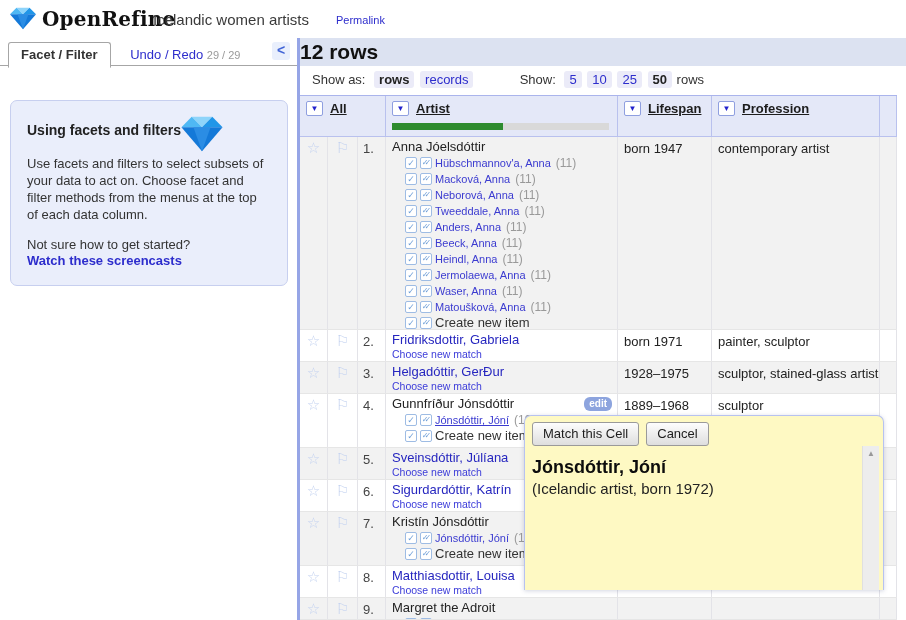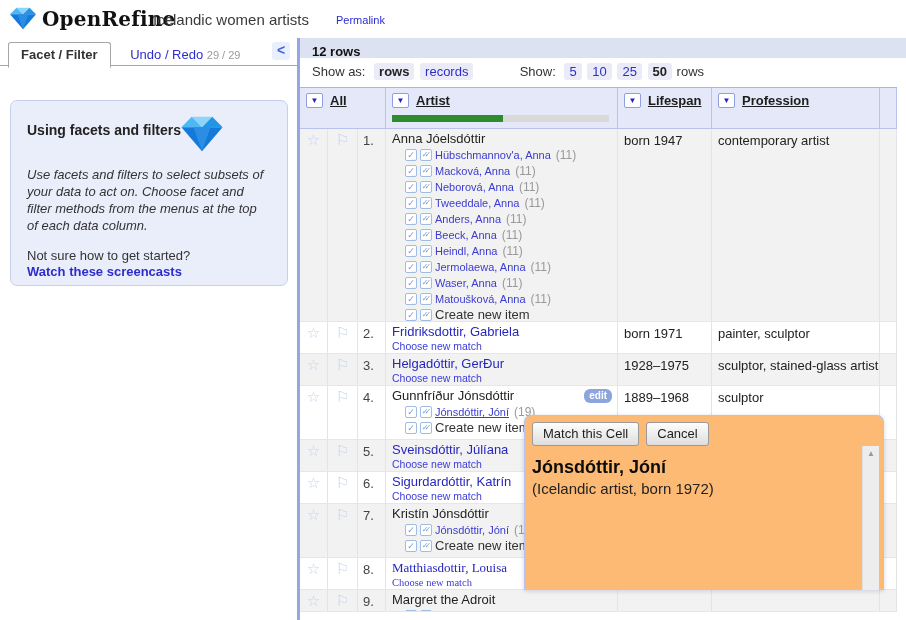"12 rows" .rowcount-bar { font-size: 13px -> 21px; height: 20px -> 28px; padding-left: 12px -> 0 }
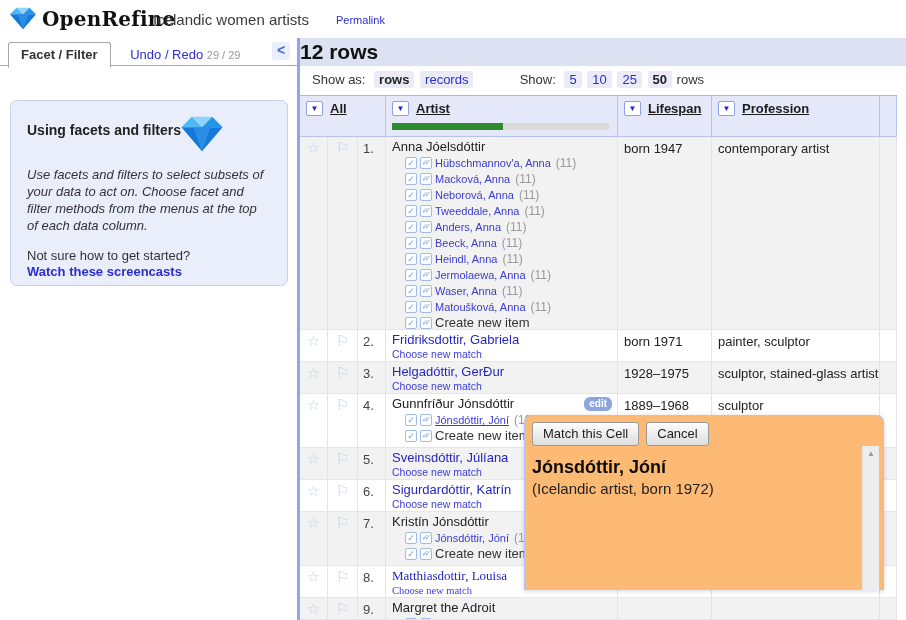"Use facets and filters to" .help-body { font-style: italic -> none; margin-top: 11px -> none }
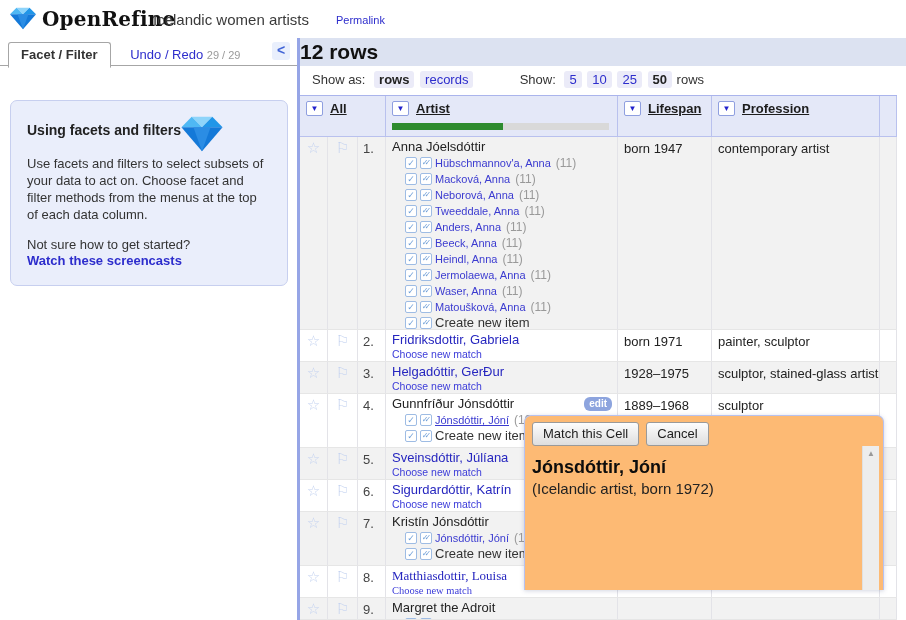"Match this Cell" #match-popup { background: #fdba74 -> #fef9c3 }
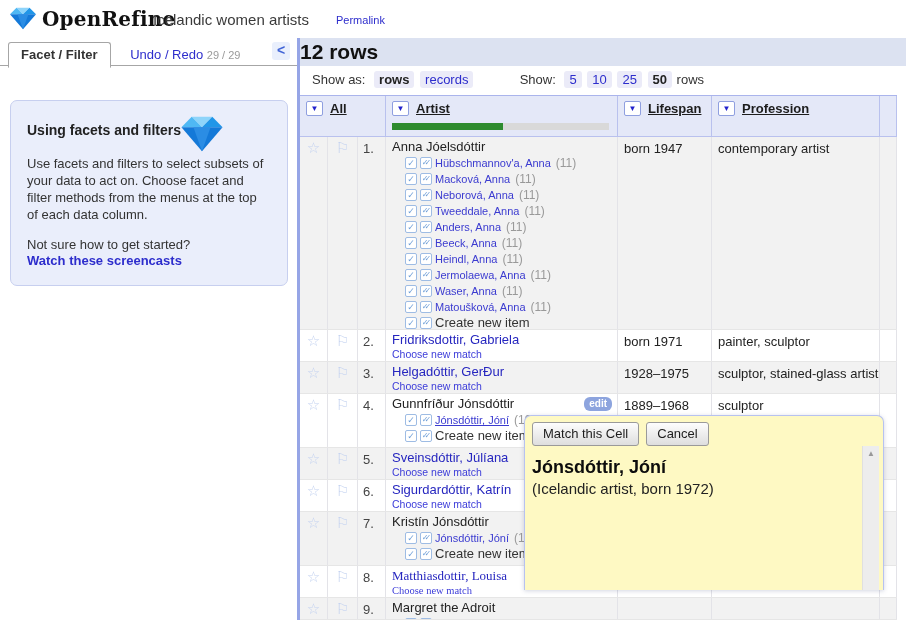"Matthiasdottir, Louisa" div.tcell { font-family: Liberation Serif, serif -> none }
